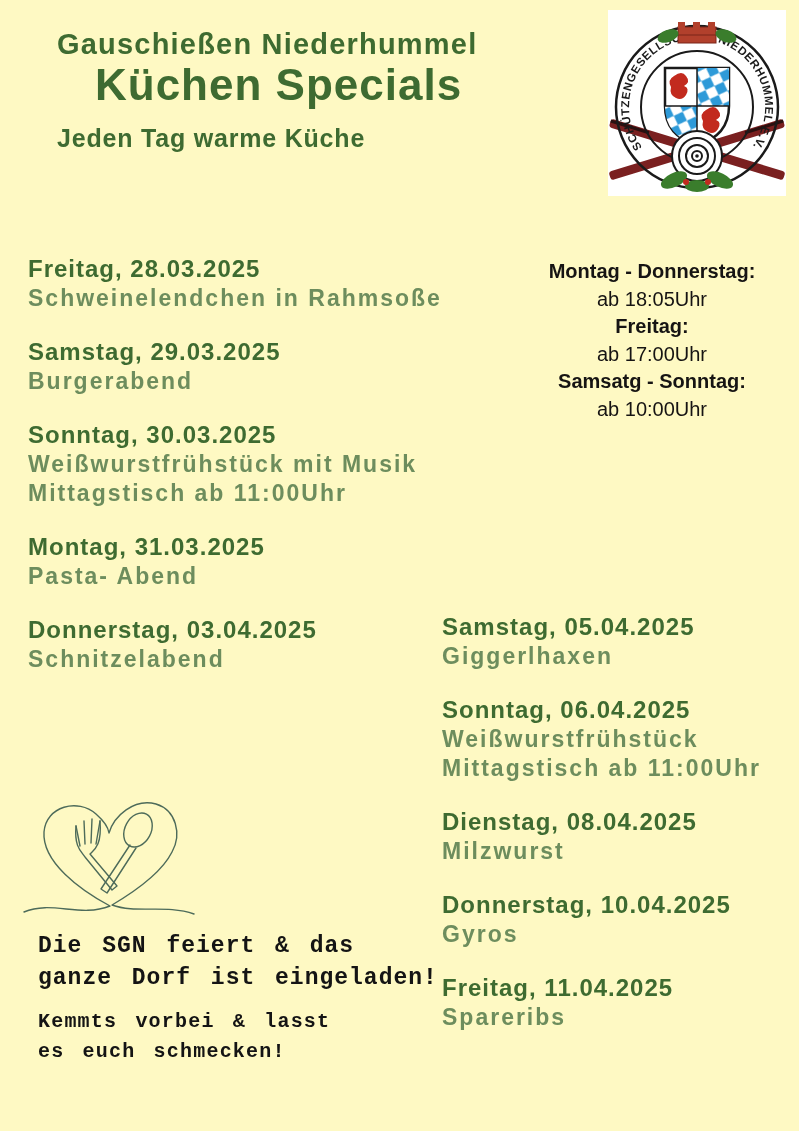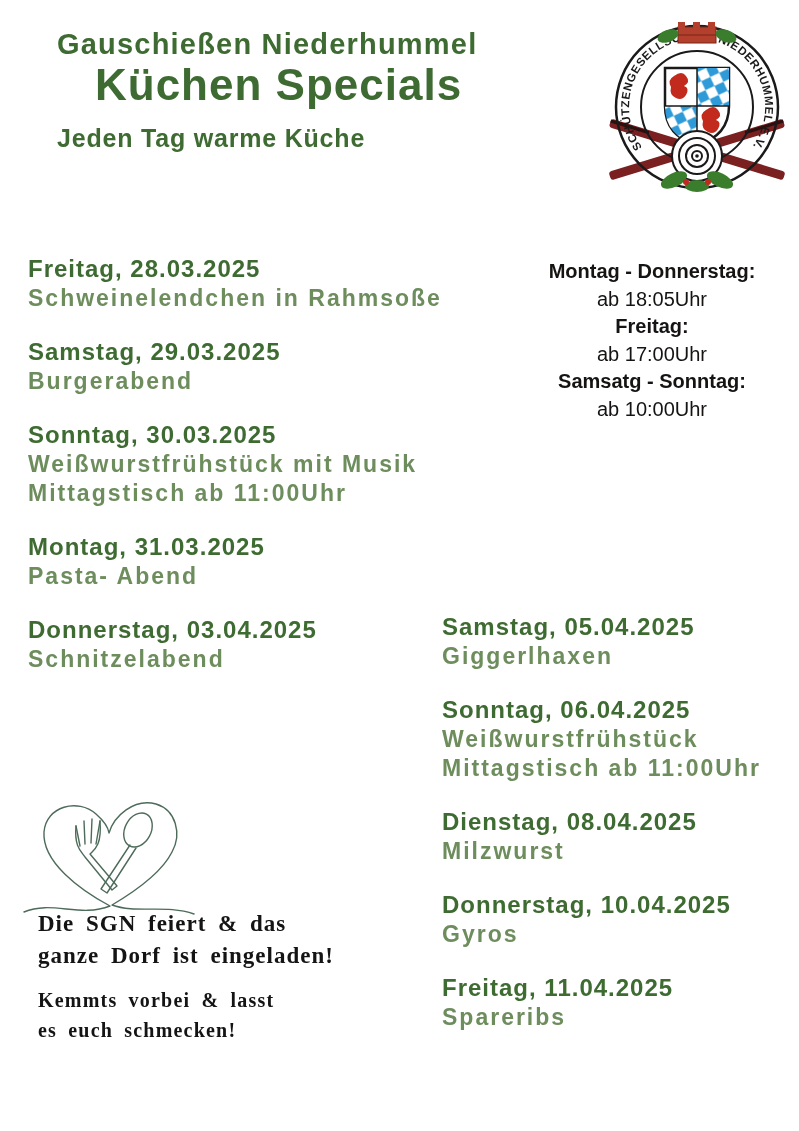"Gauschießen Niederhummel" .flyer { background: #ffffff -> #fef9c3 }
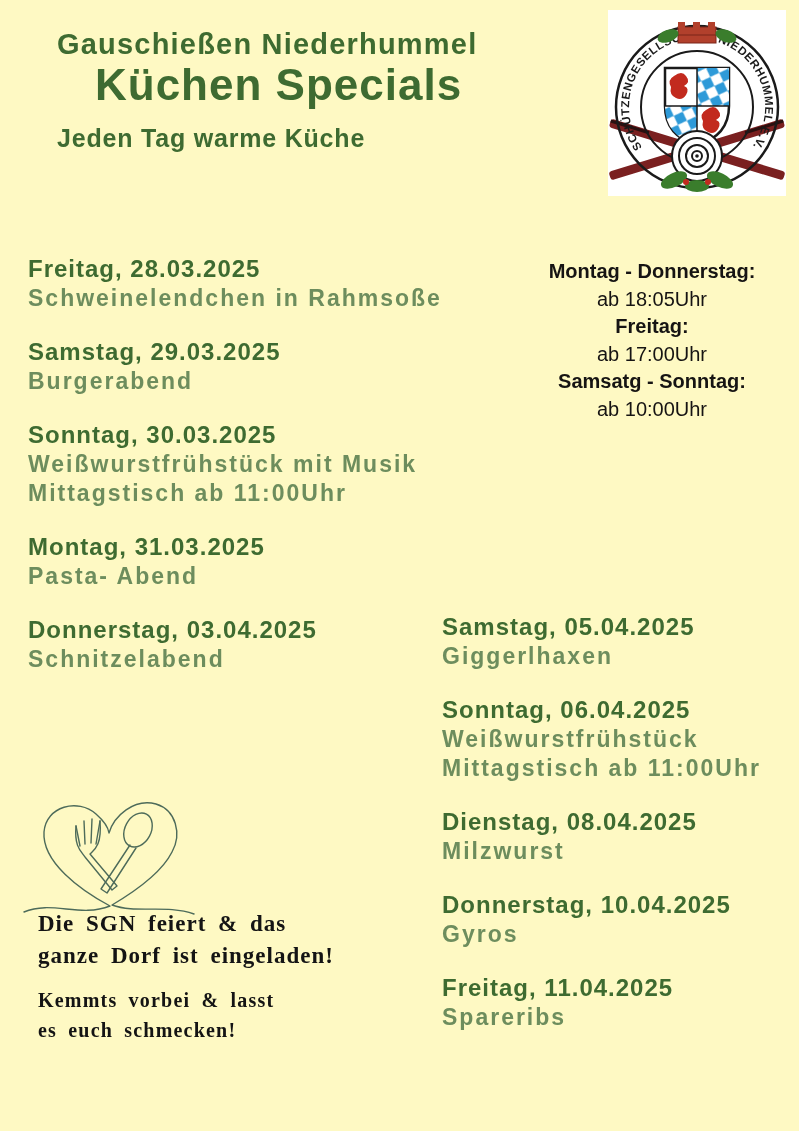"Die SGN feiert & das" .footer-text { font-family: Liberation Serif, serif -> Liberation Mono, monospace; top: 908px -> 930px }
